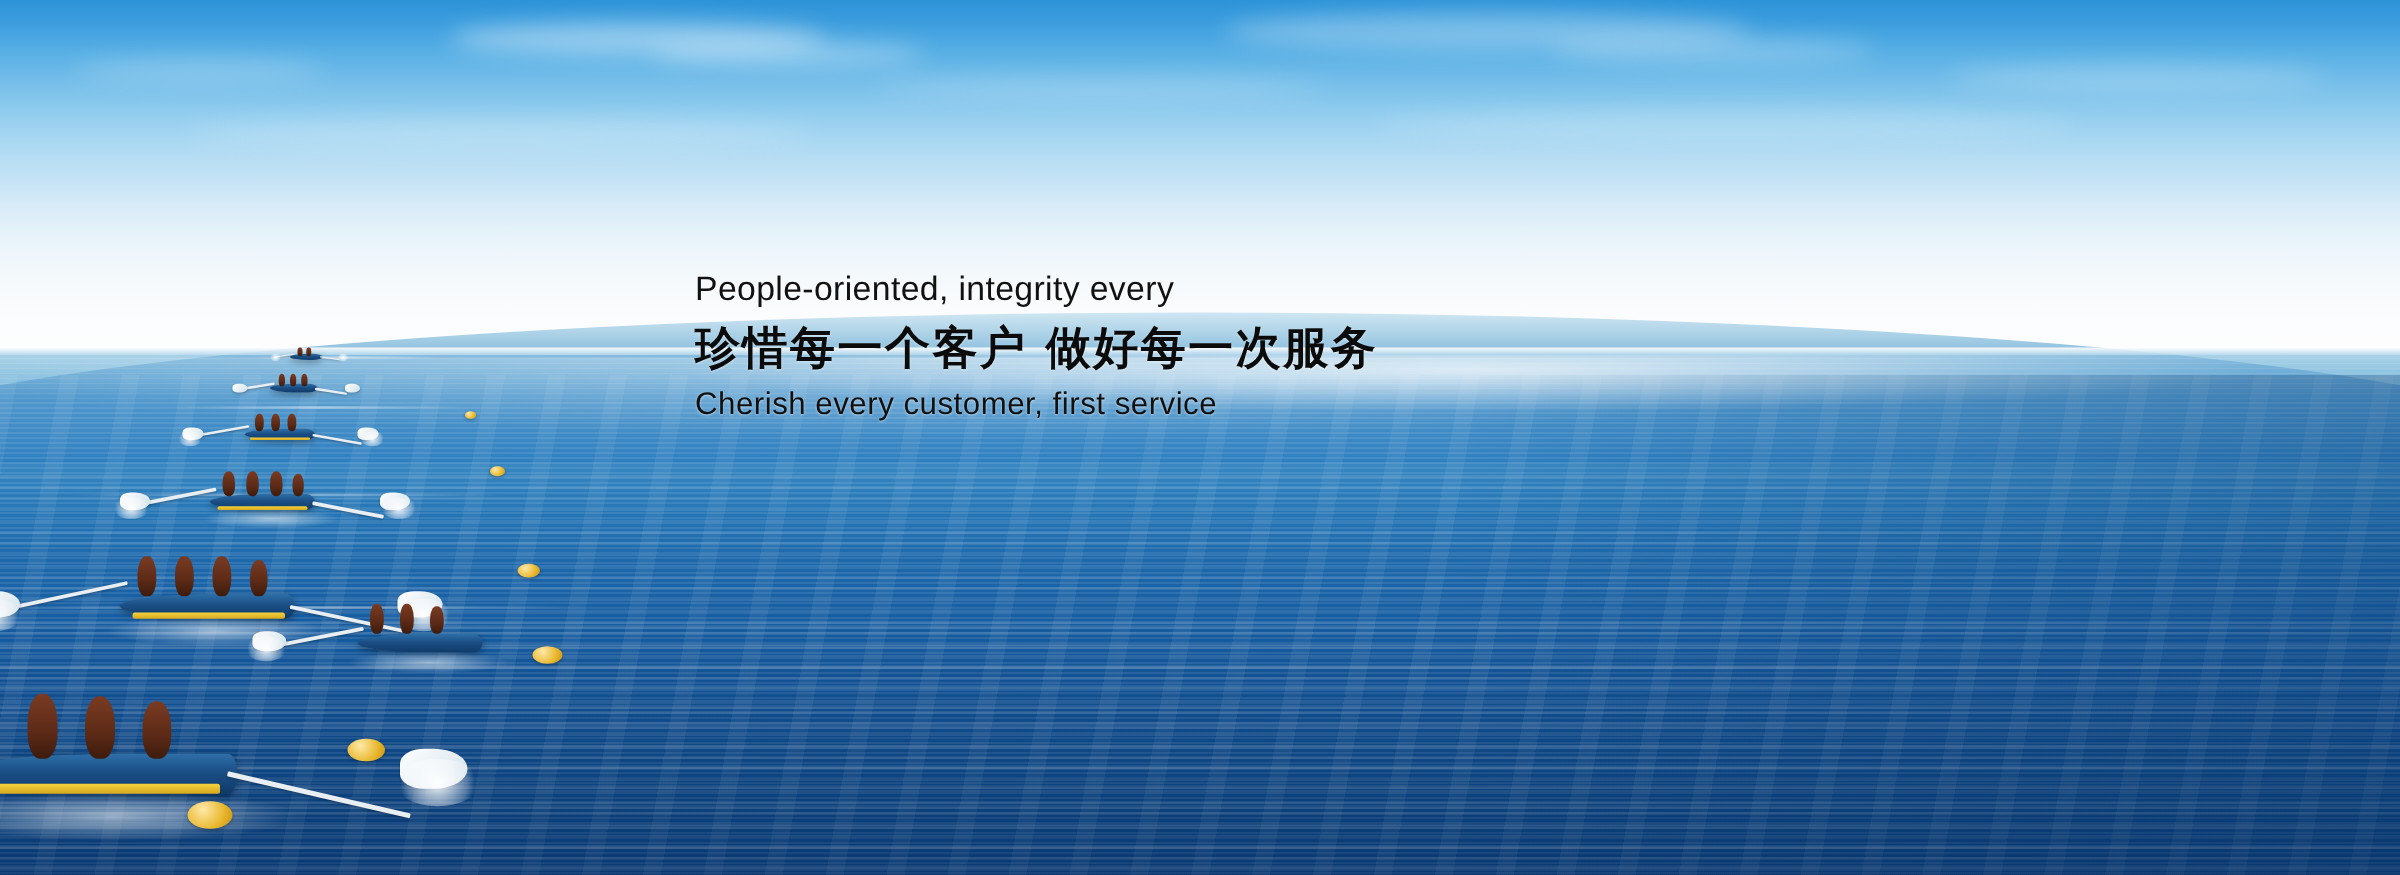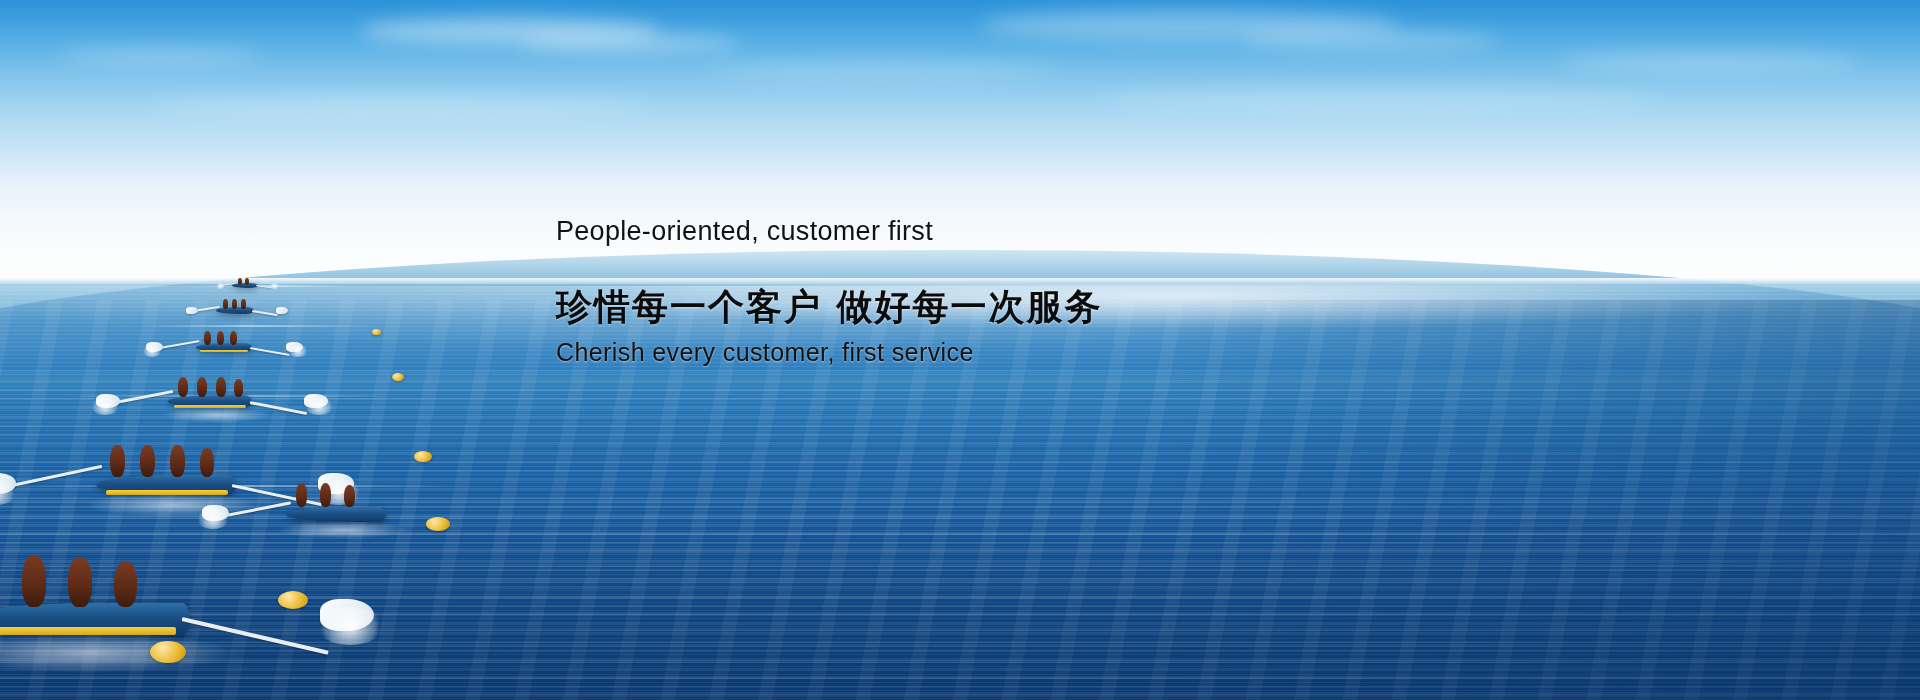"People-oriented, customer first" span.headline-en { text: customer first -> integrity every }
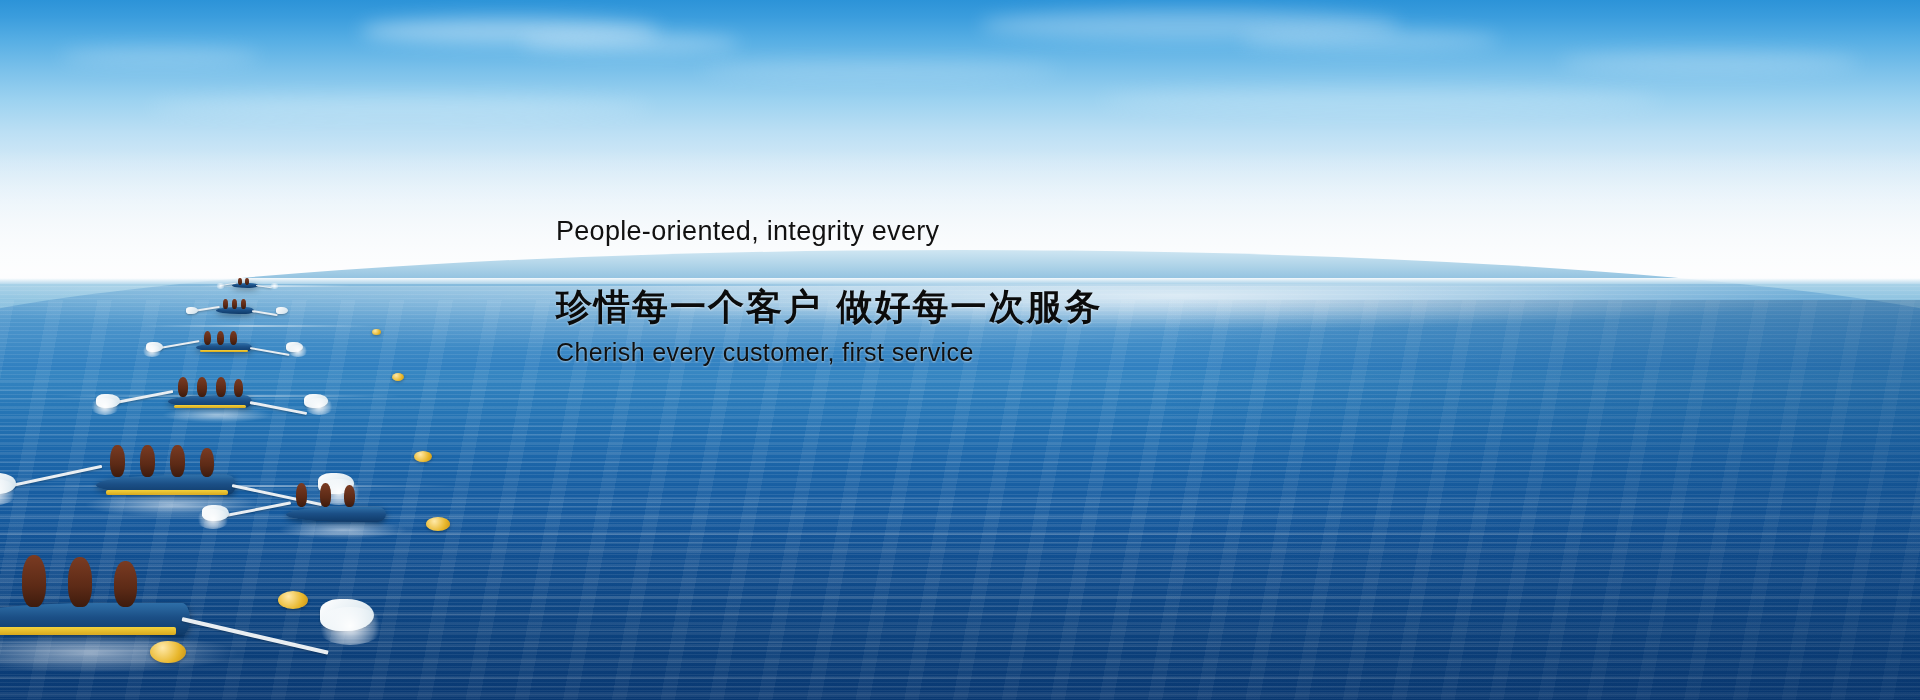"珍惜每一个客户 做好每一次服务" .sub-cn { margin-top: 29px -> 0 }
